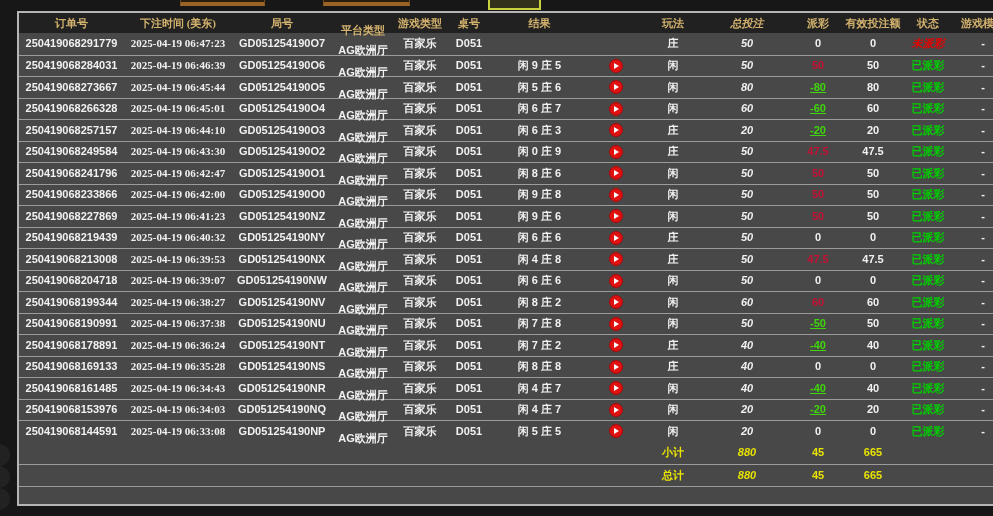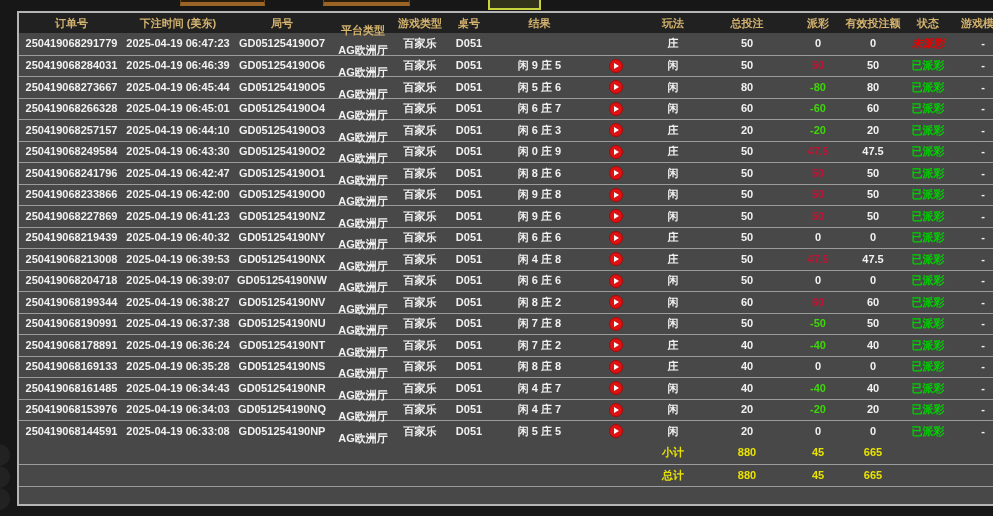"下注时间 (美东)" .c-time { font-family: none -> Liberation Serif, serif }
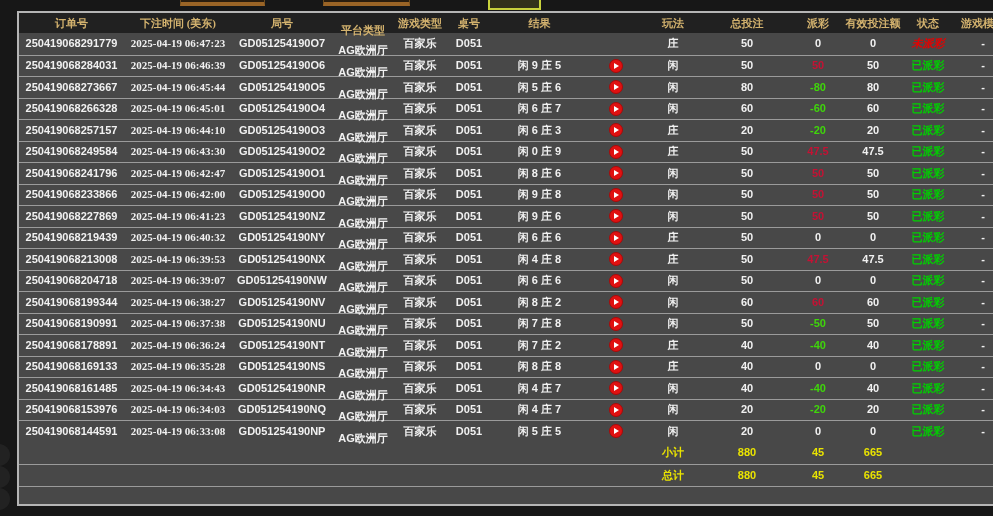"总投注" .c-bet { font-style: none -> italic }
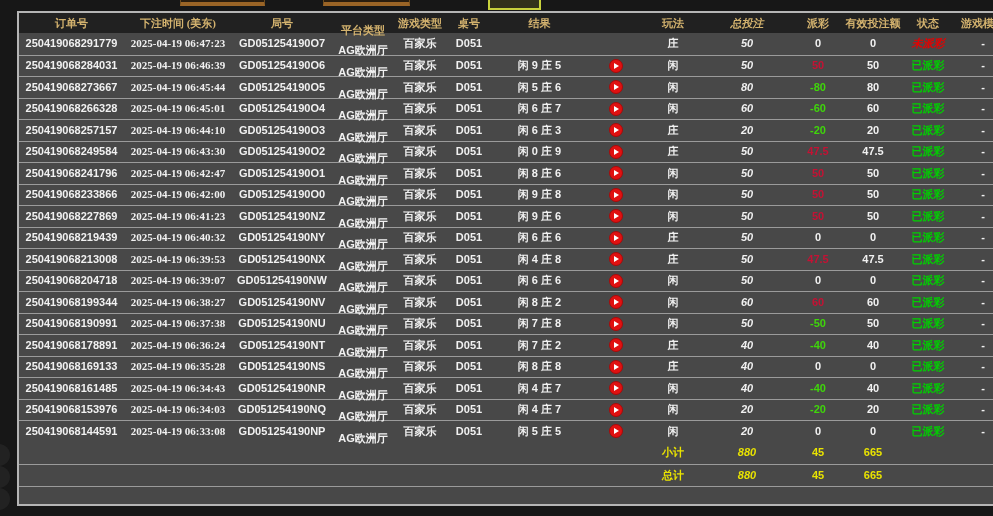"-80" .neg { text-decoration: none -> underline }
